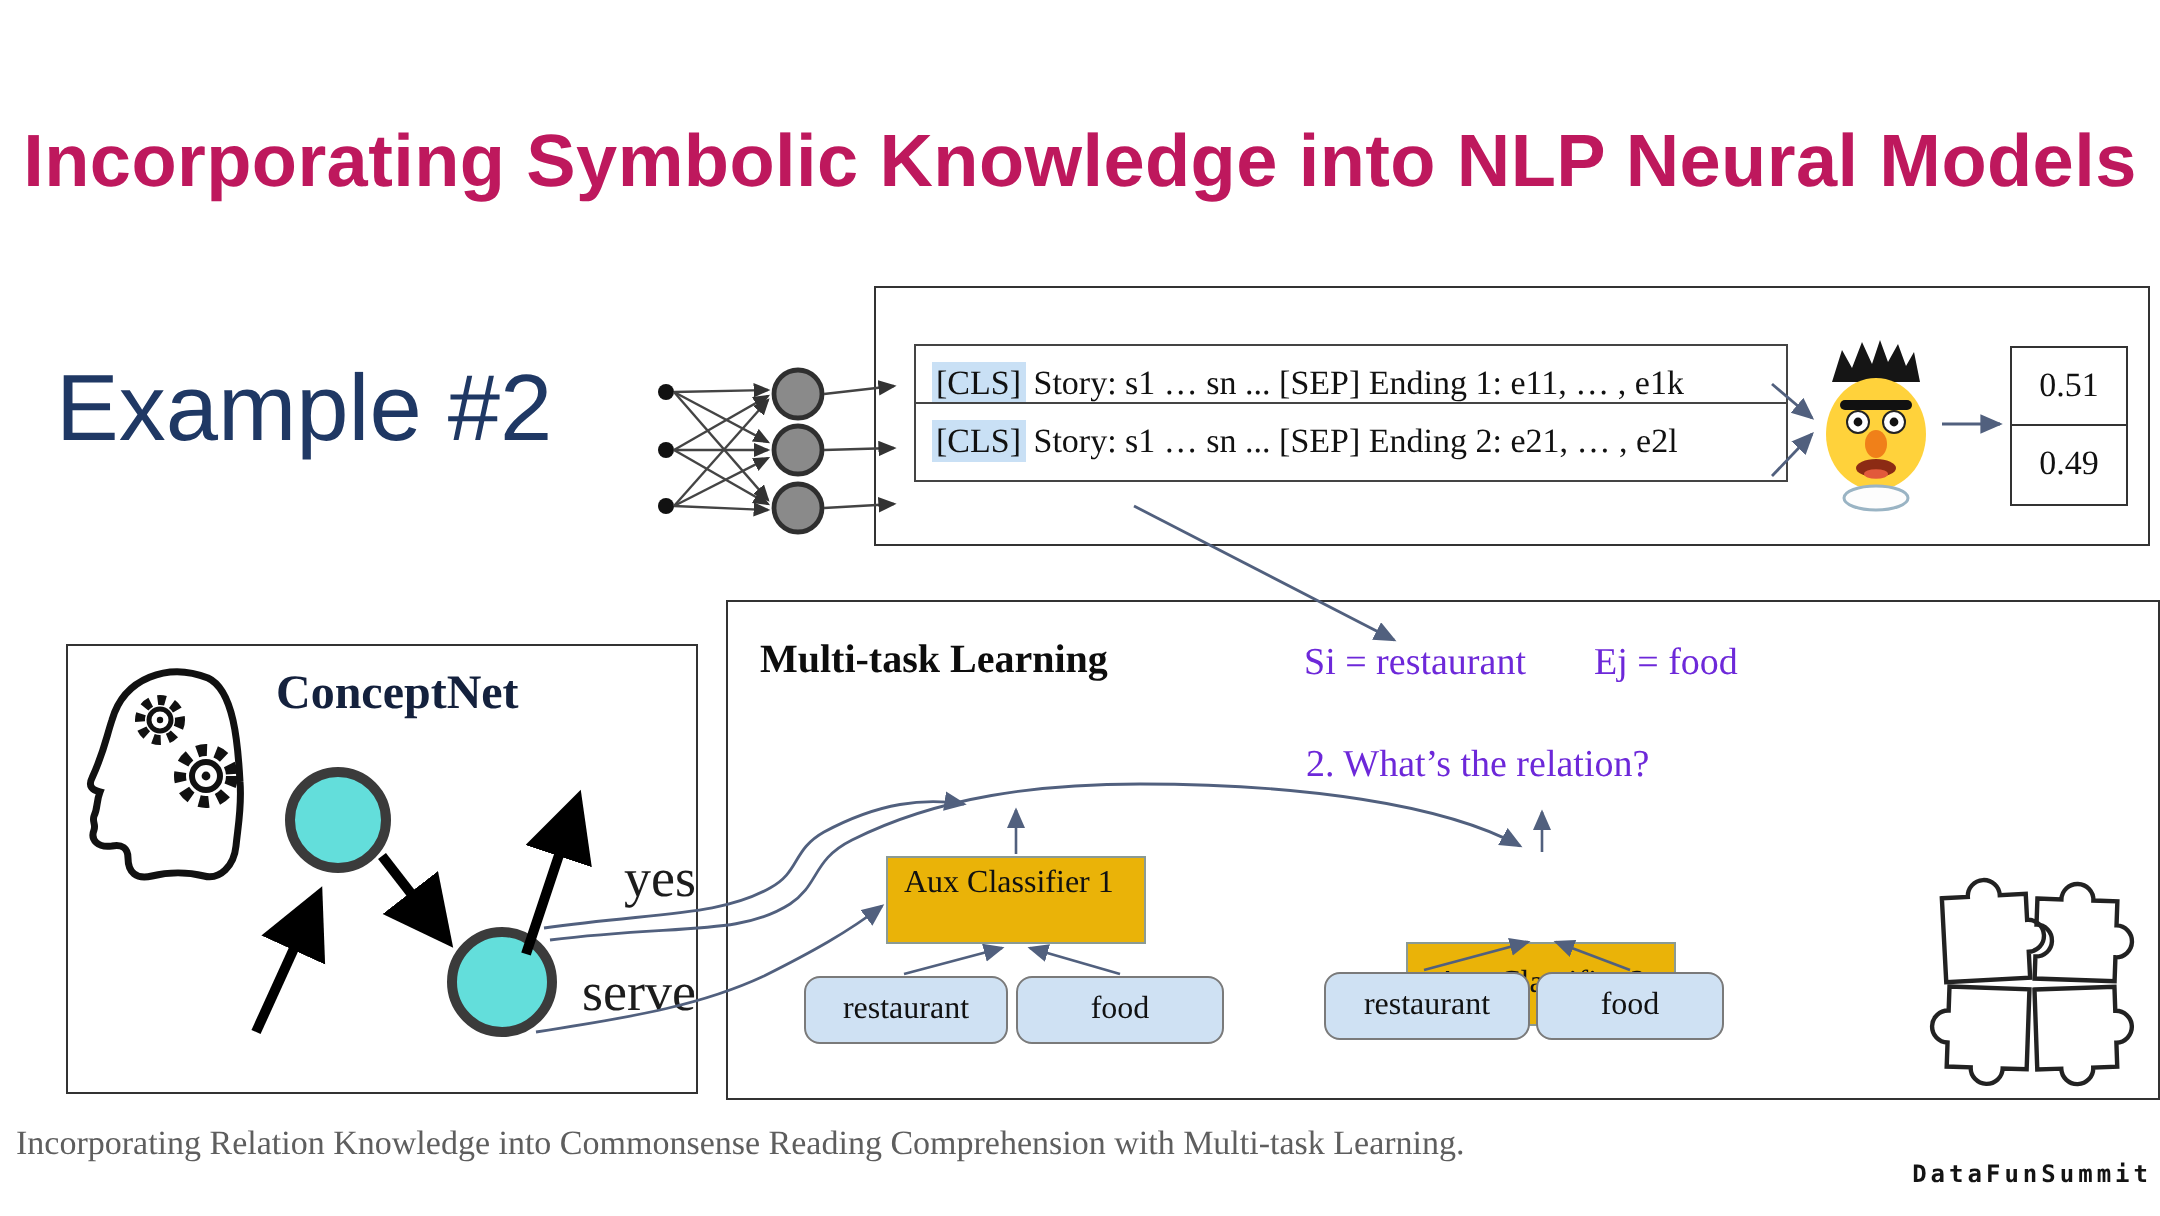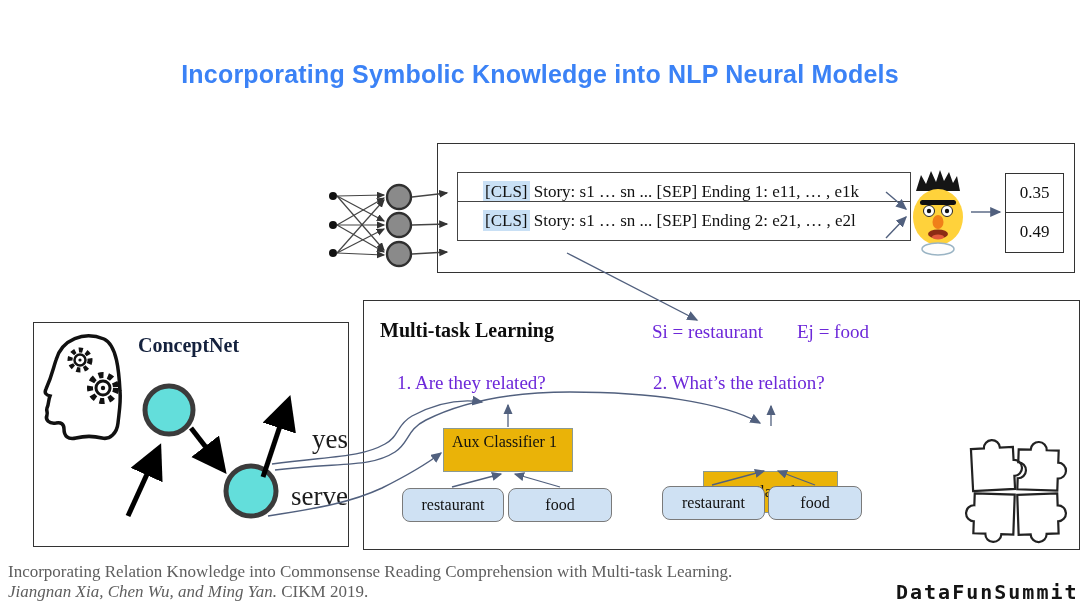"Incorporating Symbolic Knowledge into" .slide-title { color: #3b82f6 -> #be185d; font-size: 25px -> 37px }
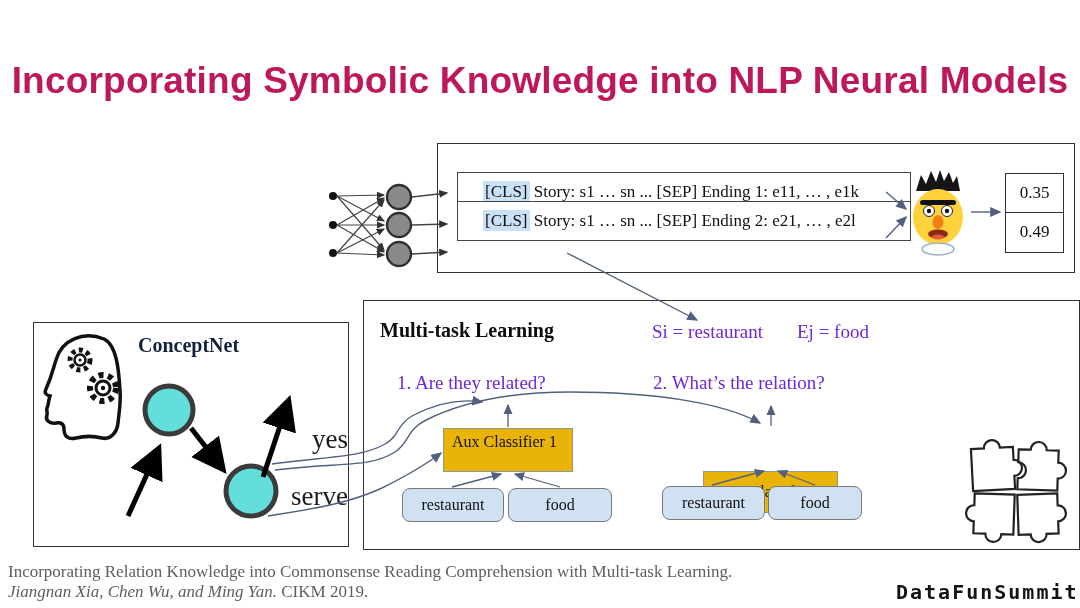"Example #2" div.abs { html: none -> <div>Example #2</div> }
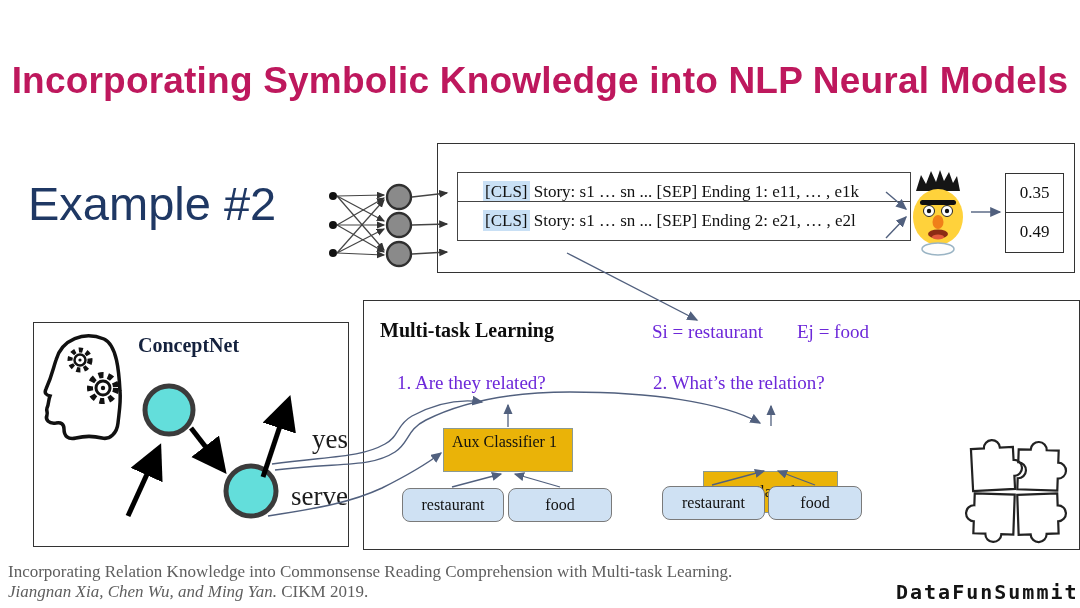"[CLS] Story: s1 … sn" .row-box { padding-left: 25px -> 8px }
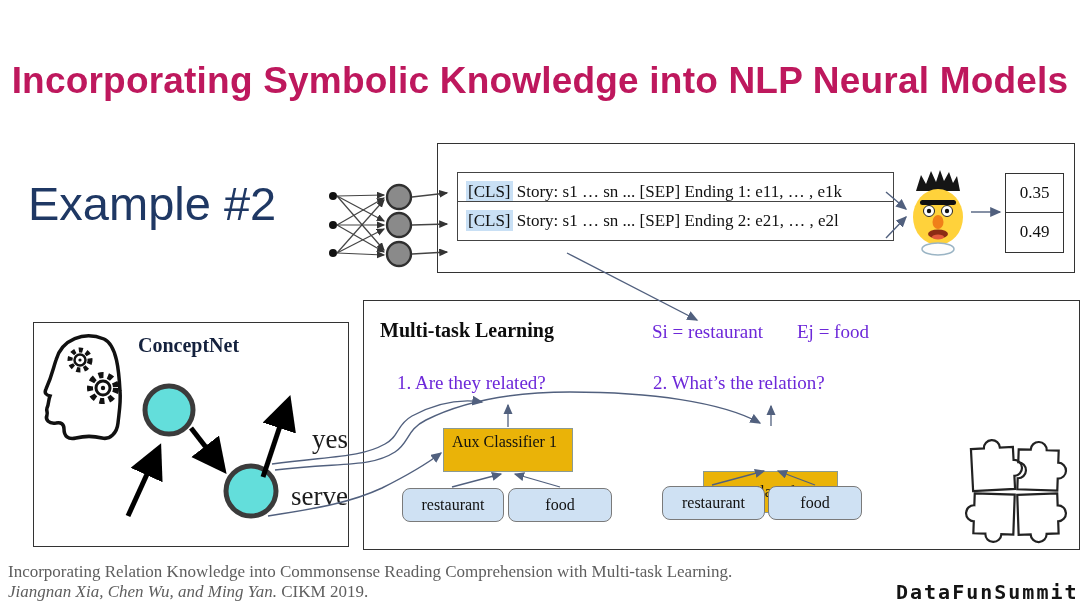"0.35" div.score-cell { text: 0.35 -> 0.51 }
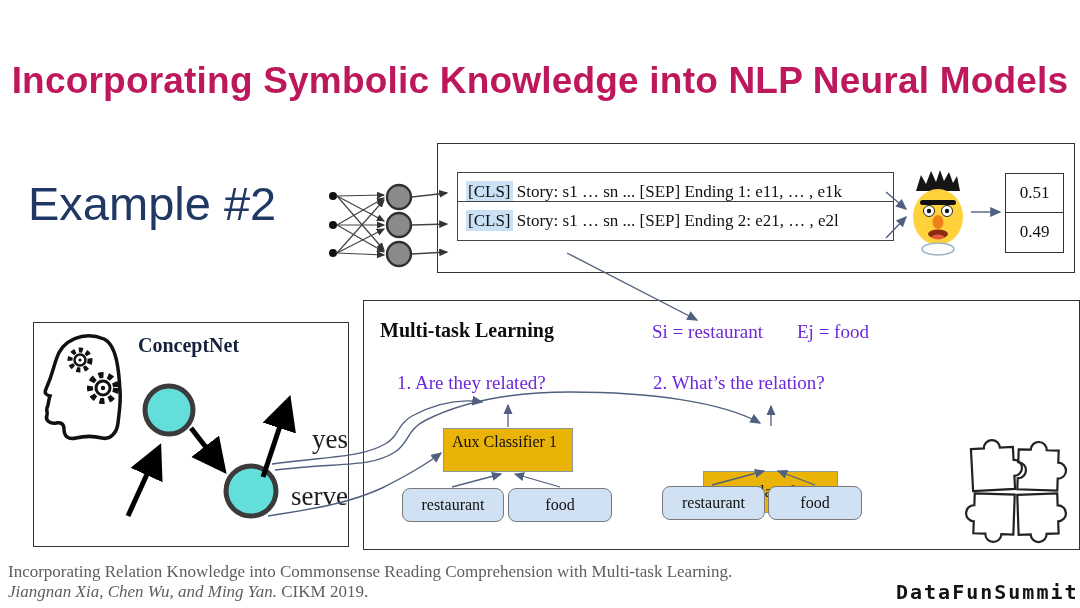"ConceptNet" .cn-title { font-size: 20px -> 24px }
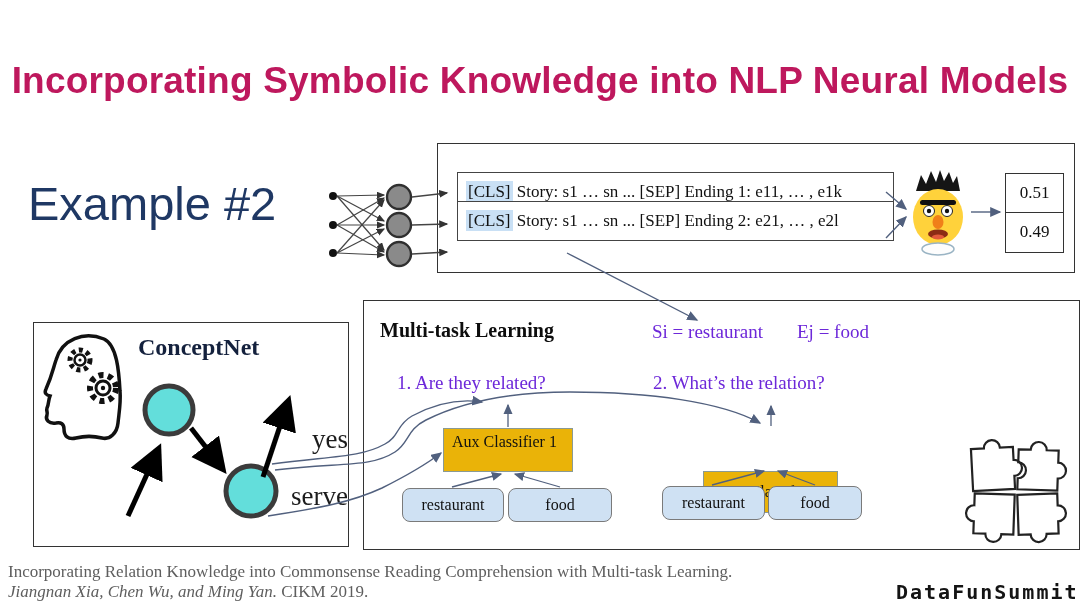"1. Are they related?" div.abs { html: <div>1. Are they related?</div> -> none }
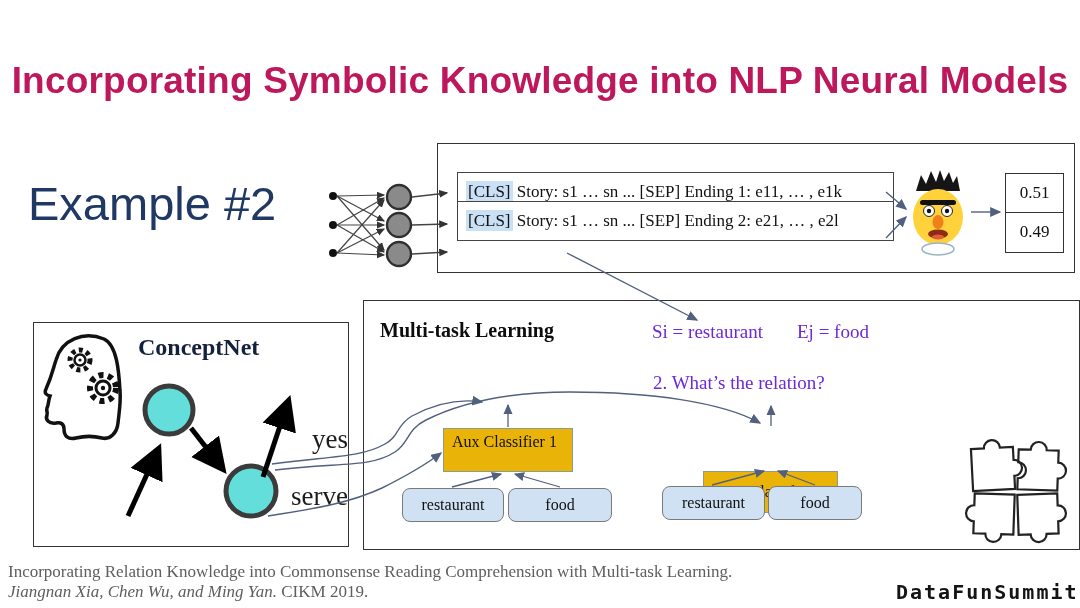"Jiangnan Xia, Chen Wu, and" div.abs { html: <div> <span>Jiangnan Xia, Chen Wu, and Ming Yan.</span><span> CIKM 2019.</span> </div> -> none }
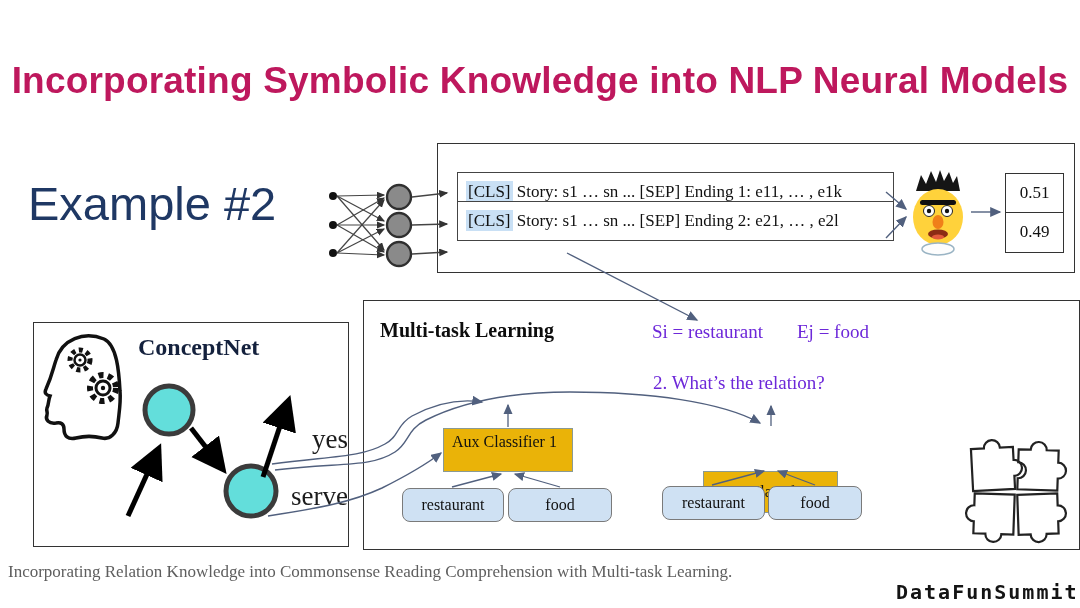"DataFunSummit" .logo { font-size: 20px -> 12px }
